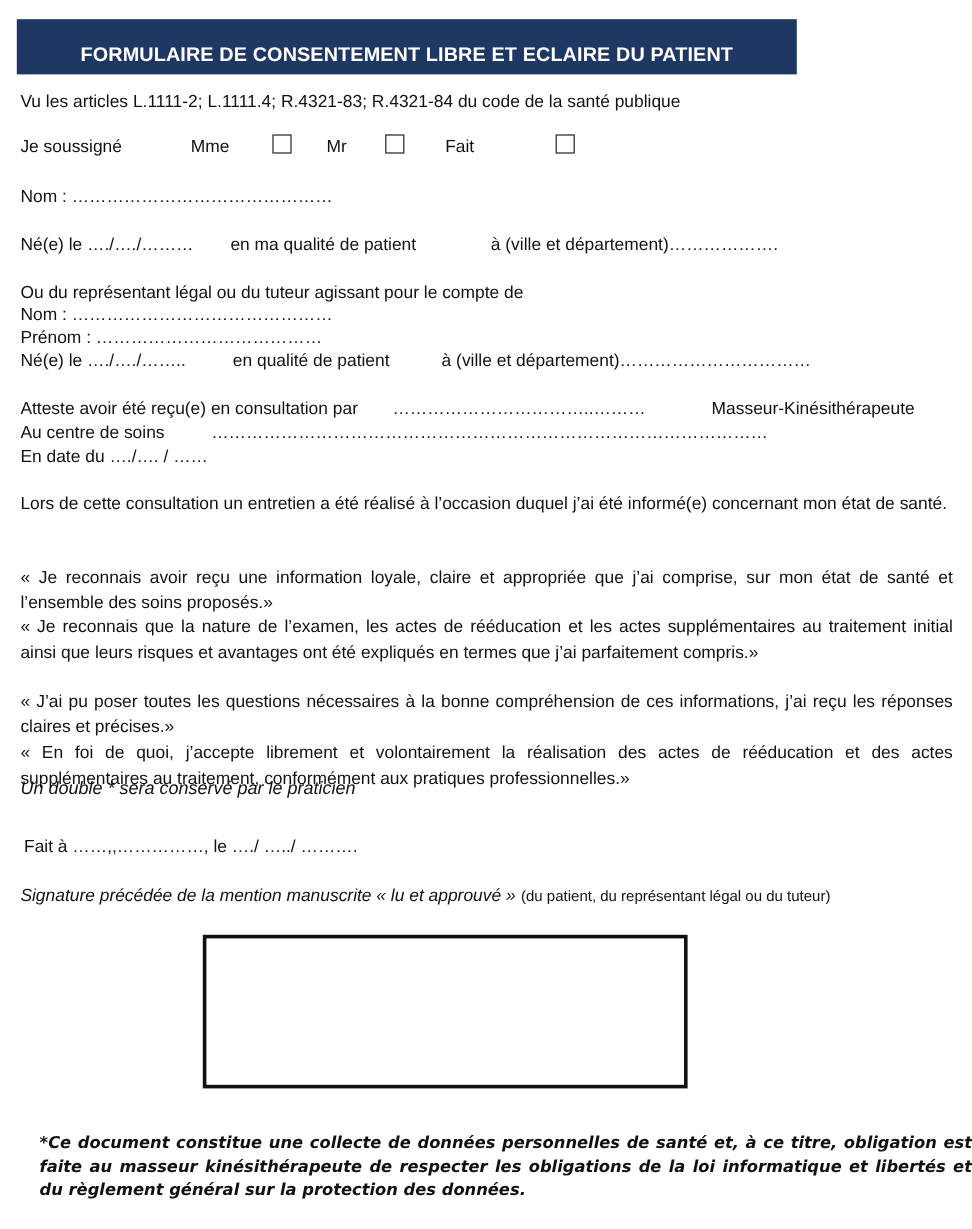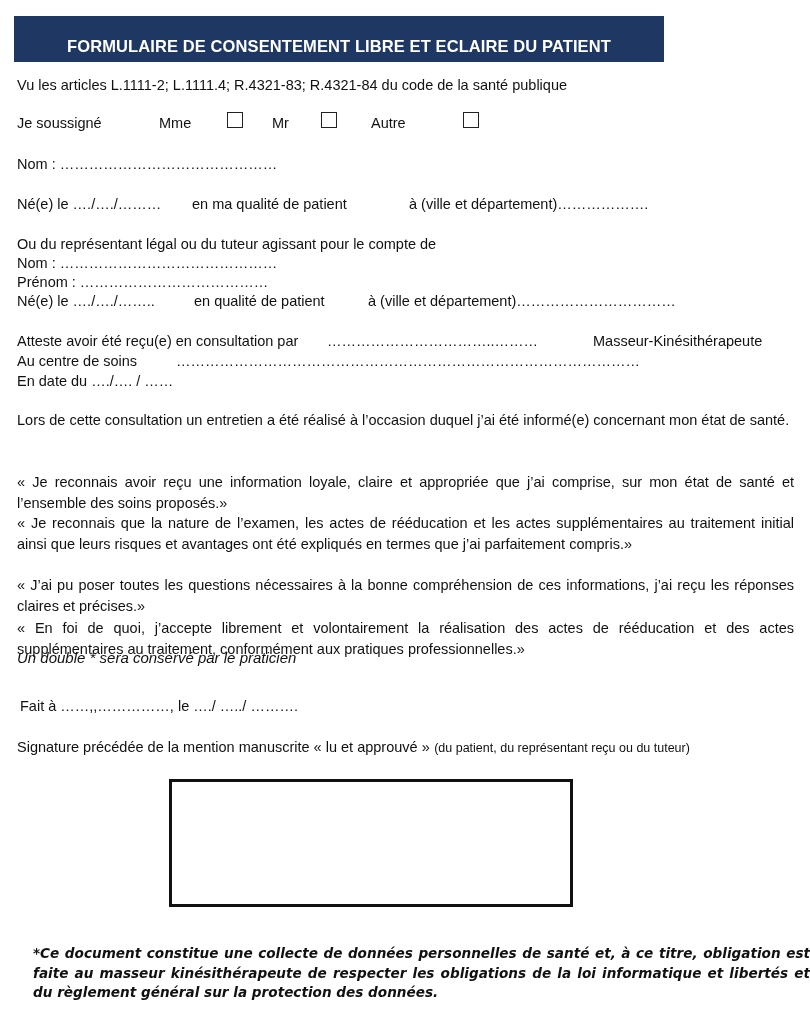"Autre" div.abs { text: Autre -> Fait }
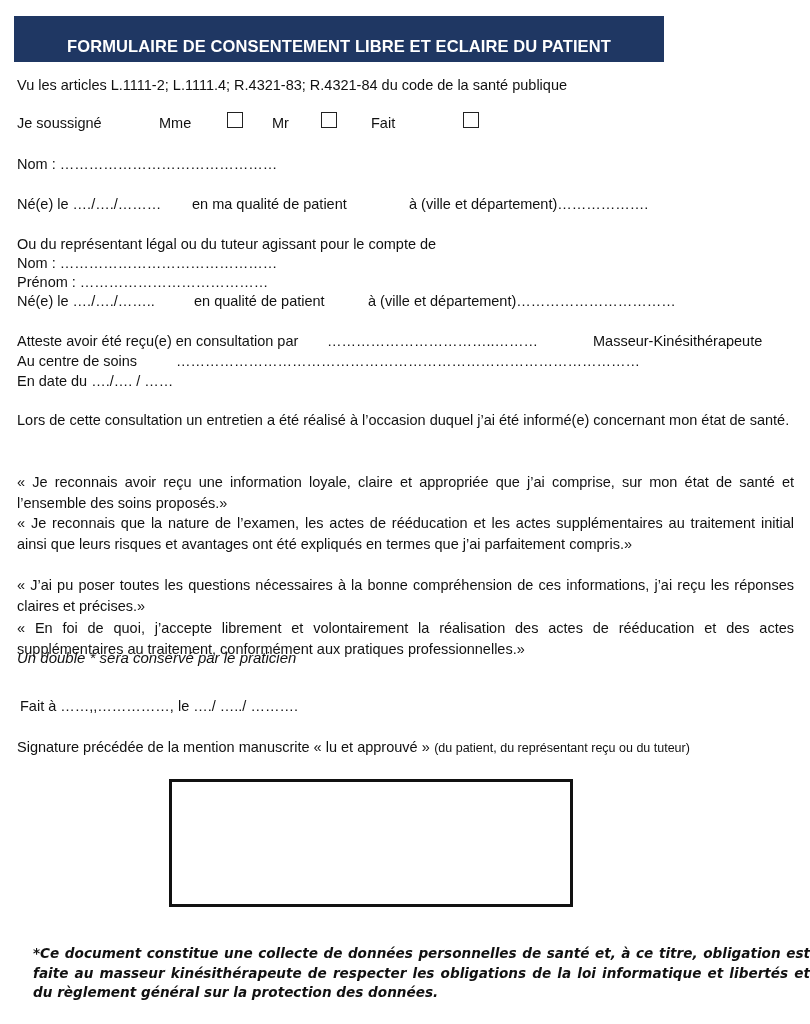"Signature précédée de la mention" span { font-style: none -> italic }
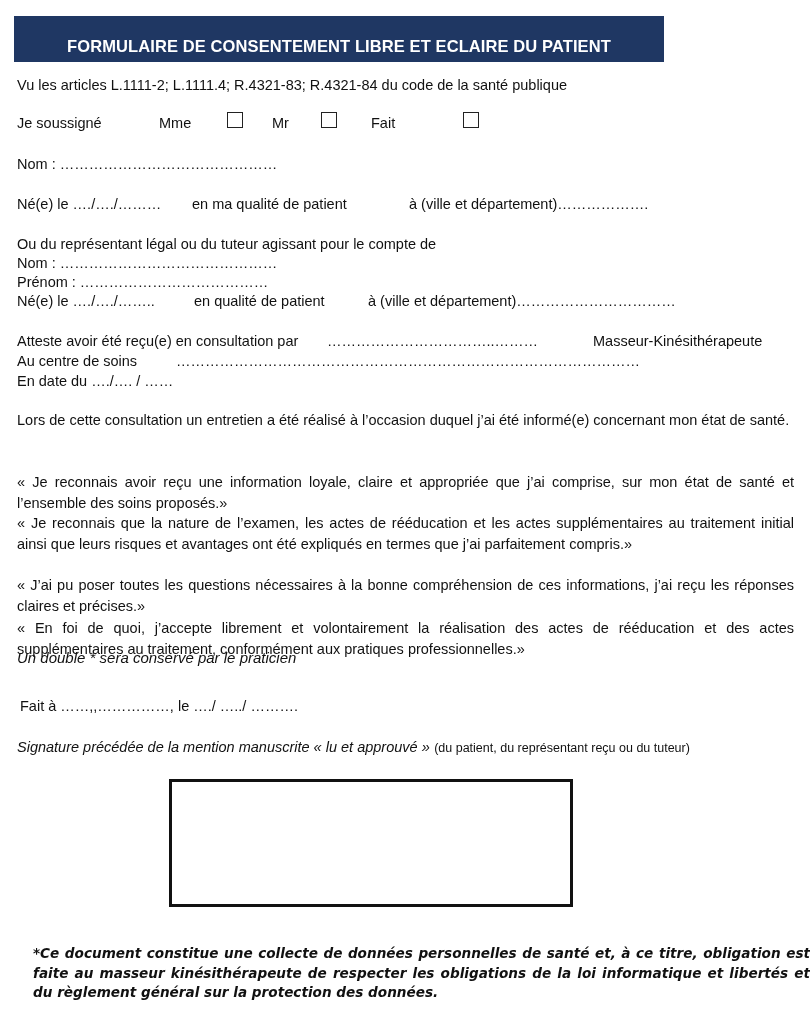"(du patient, du représentant reçu" span { text: reçu -> légal }
